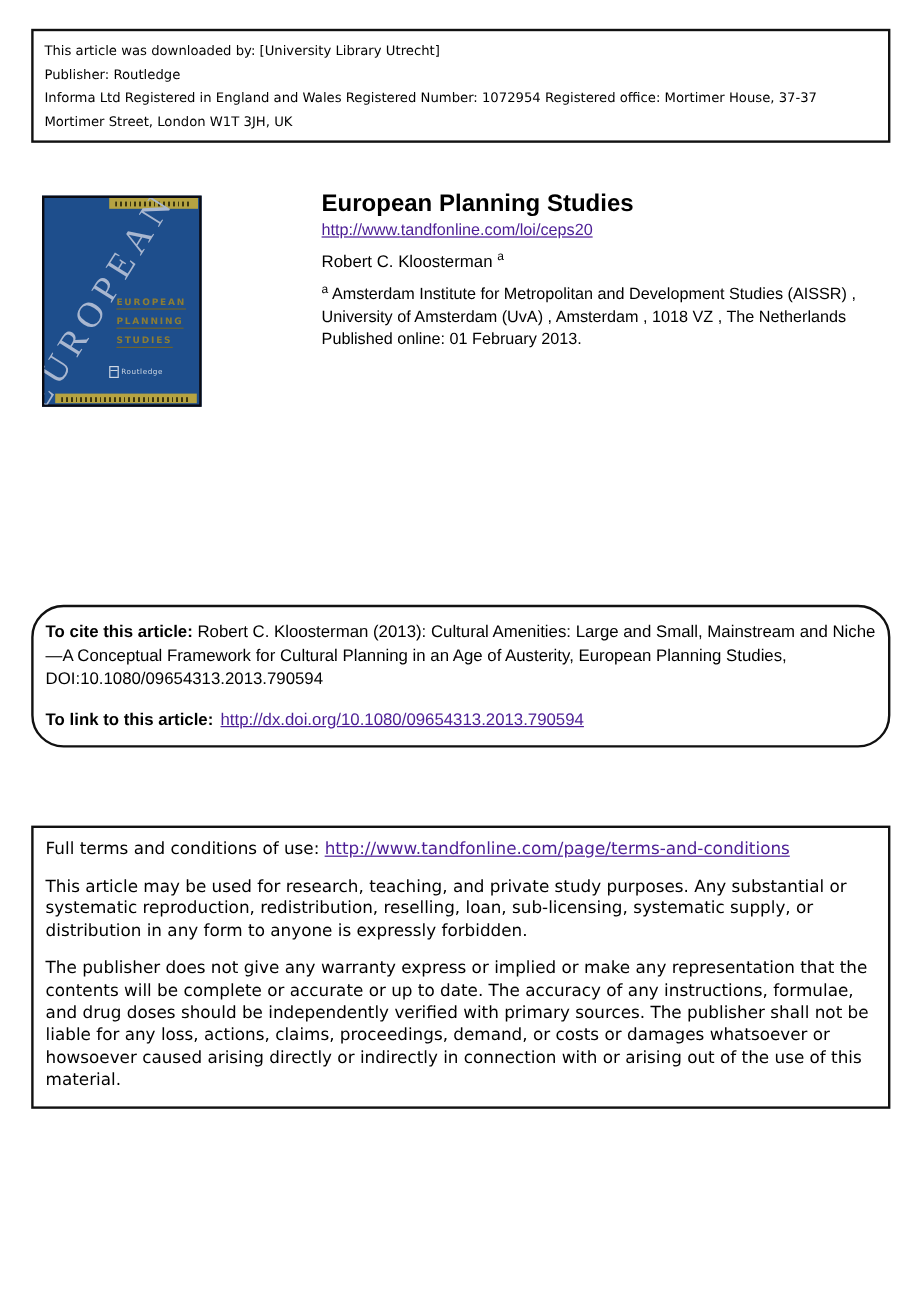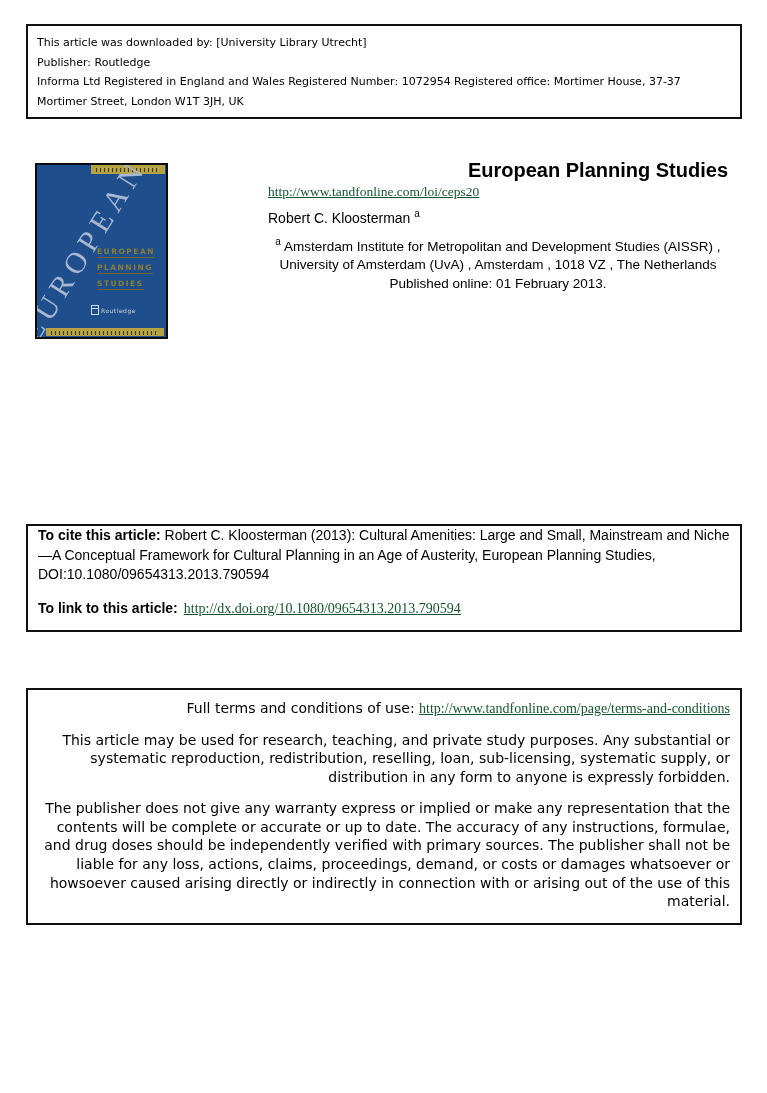"European Planning Studies" .journal-name { text-align: right -> none }
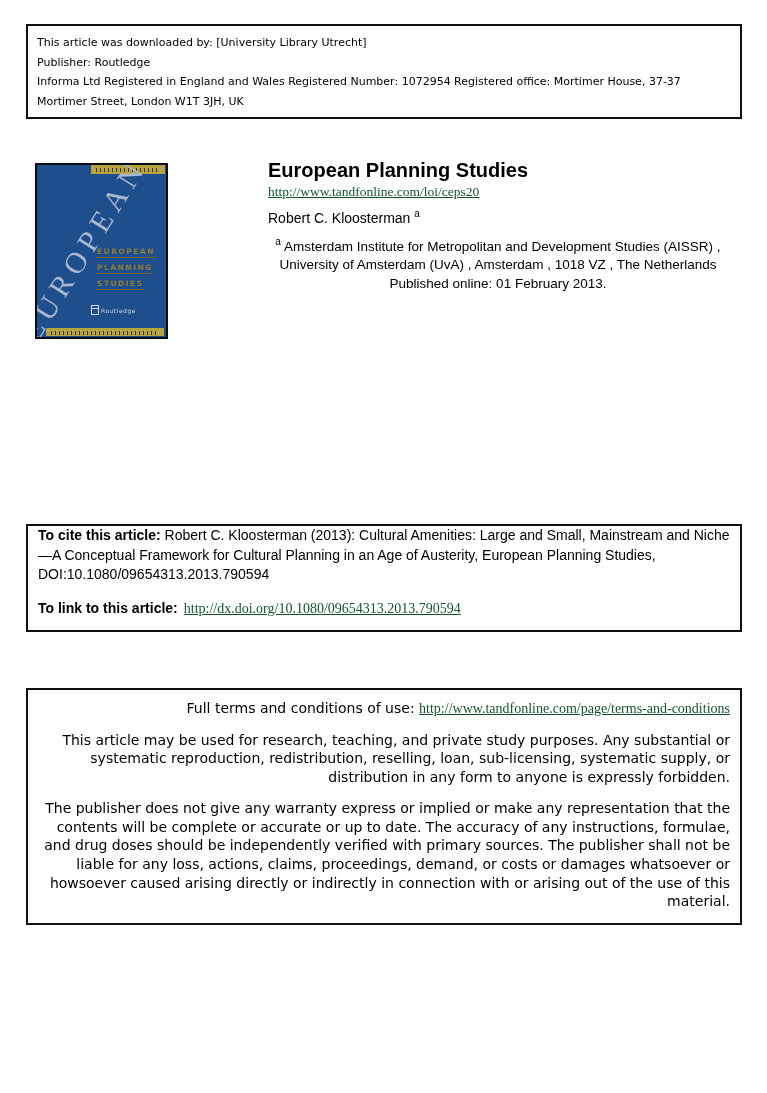"http://www.tandfonline.com/loi/ceps20" a, .link { color: #14532d -> #4c1d95; font-family: Liberation Serif, serif -> none }
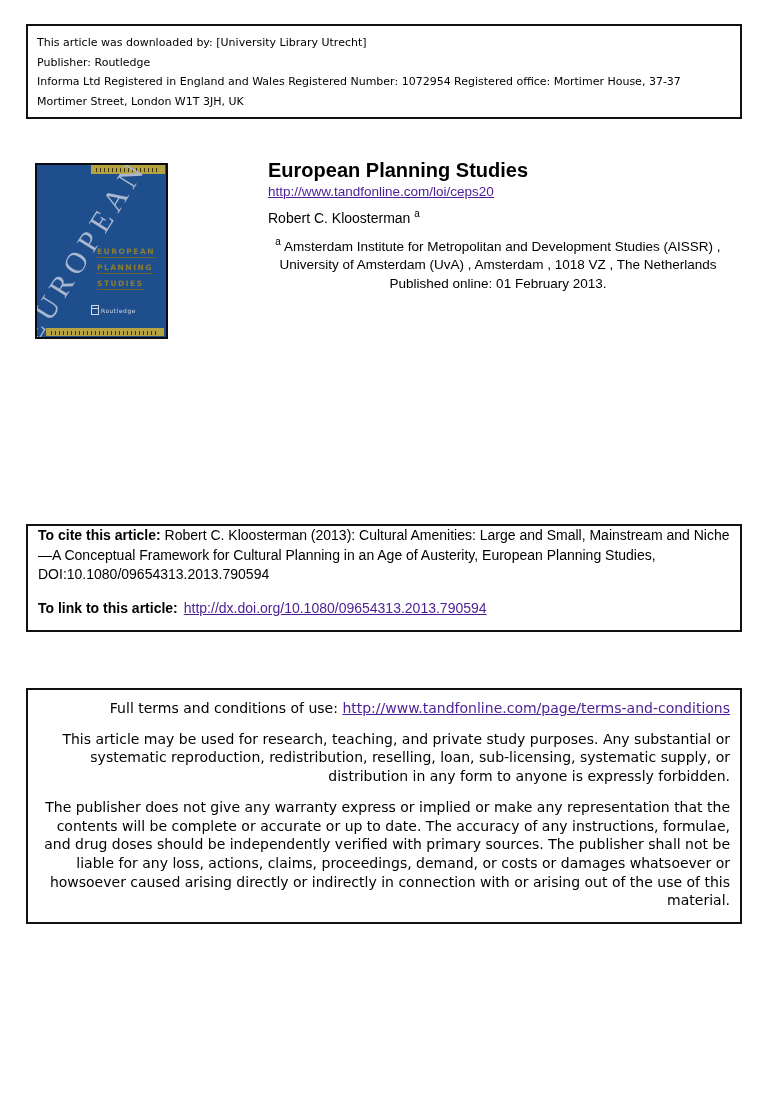"a Amsterdam Institute for Metropolitan" .affiliation { text-align: center -> none }
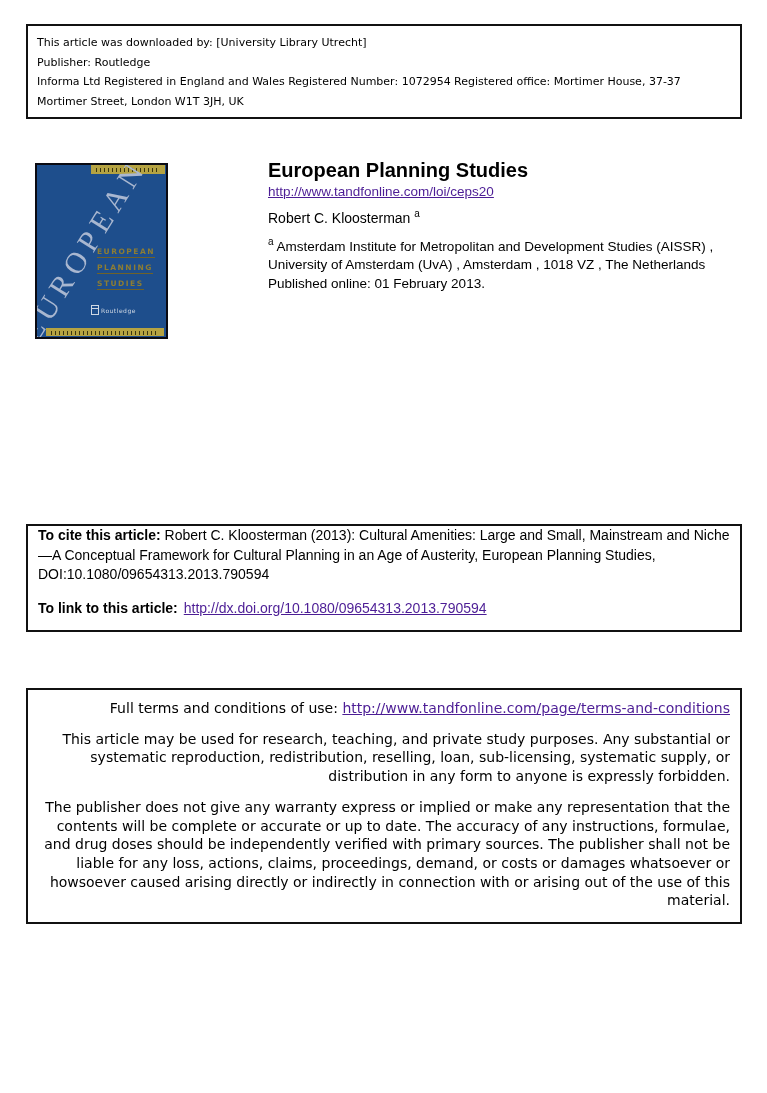"To cite this article: Robert" .citation-box { border-radius: none -> 27px; padding: 0 8px 12px 10px -> 11px 8px 12px 10px; top: 524px -> 504px }
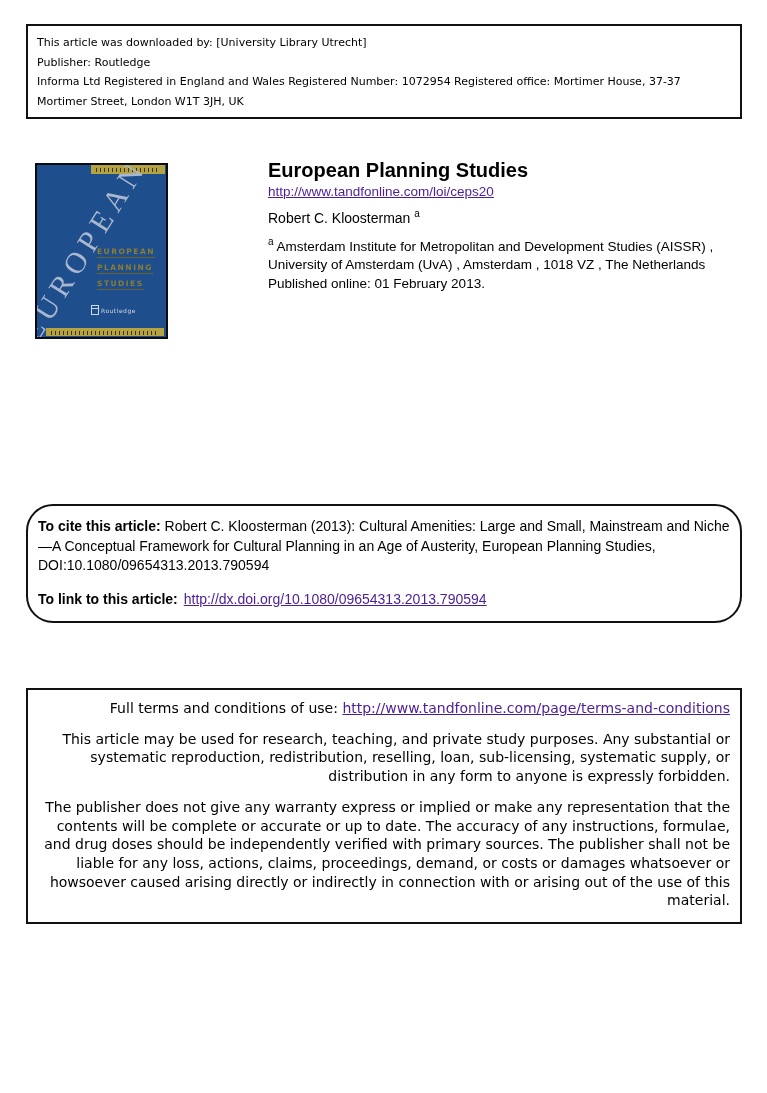"Full terms and conditions of" .terms-box { text-align: right -> none }
